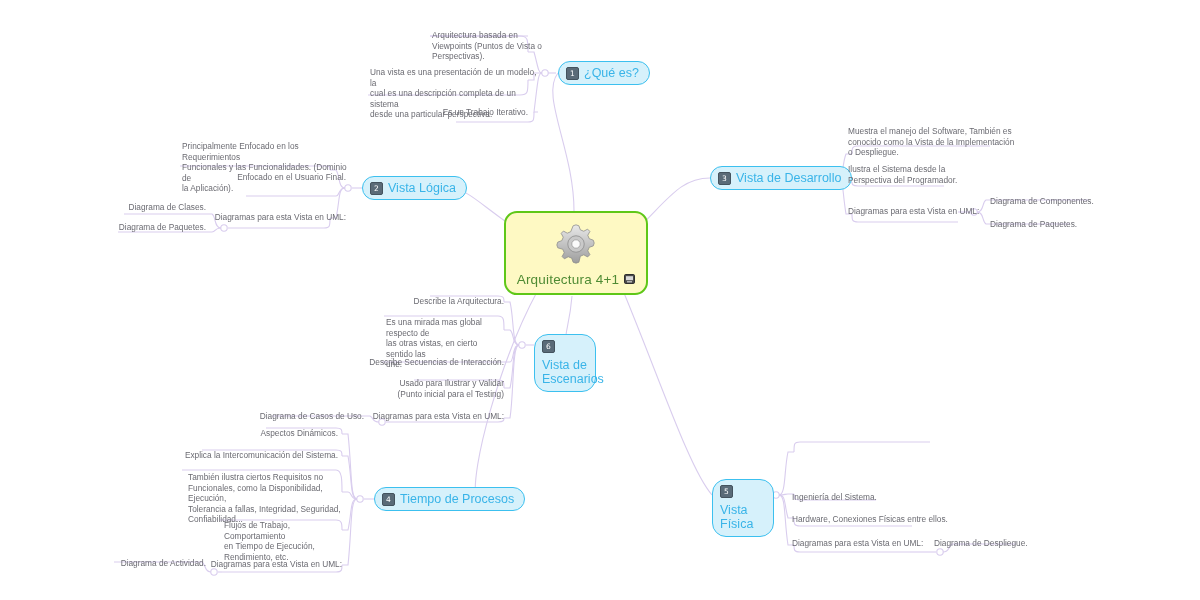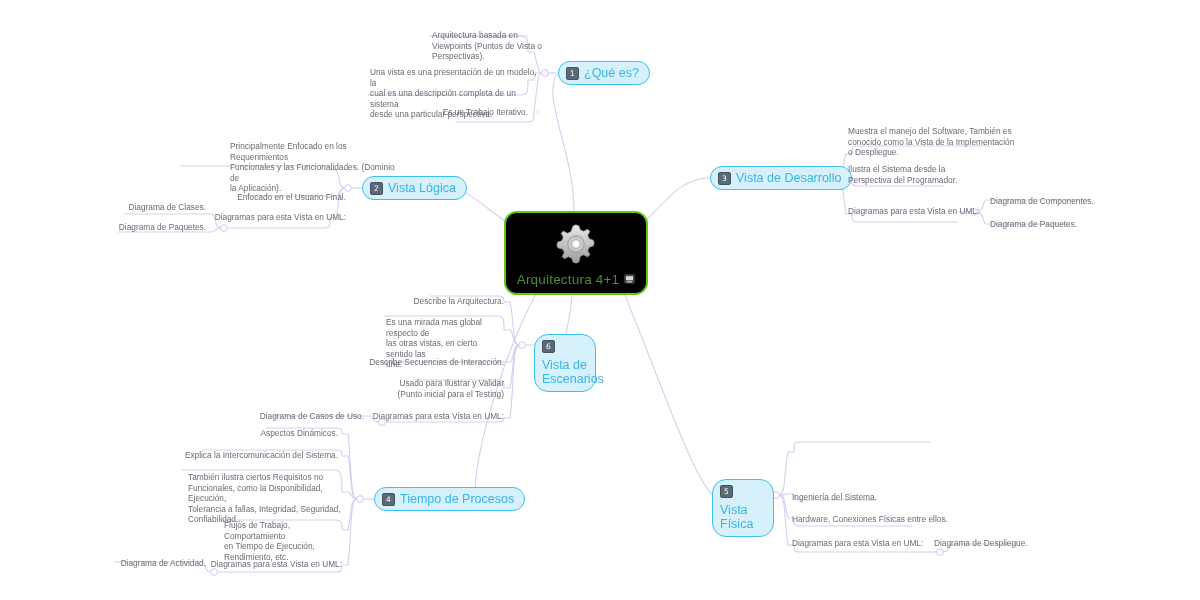"Principalmente Enfocado en los" div.leaf { margin-left: 48px -> none }
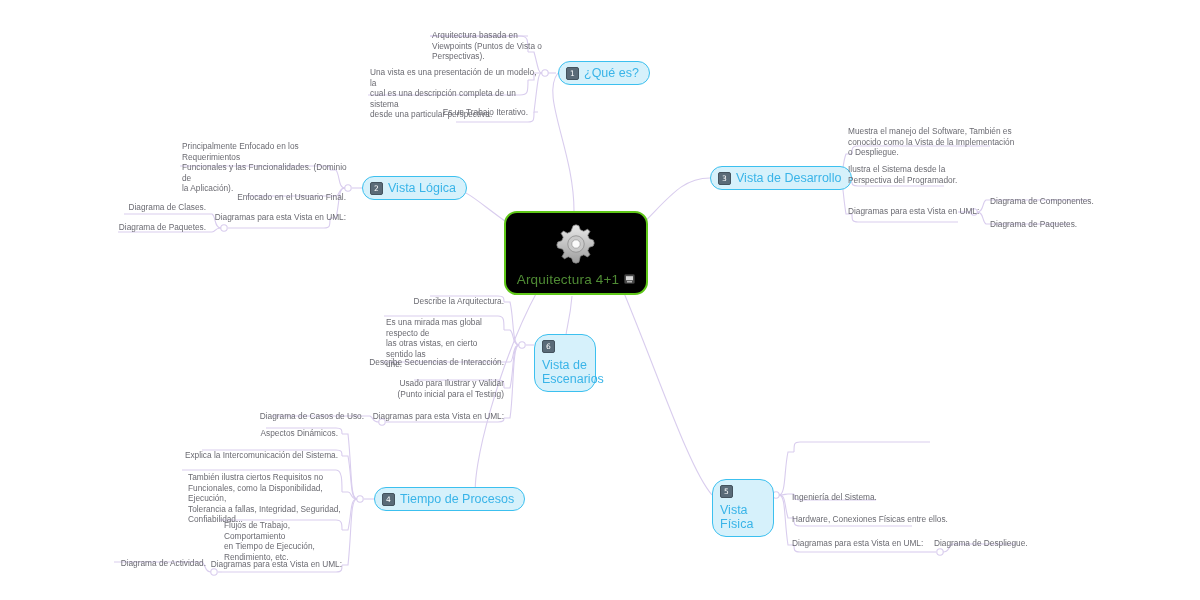"Enfocado en el Usuario Final." div.leaf { top: 192px -> 172px }
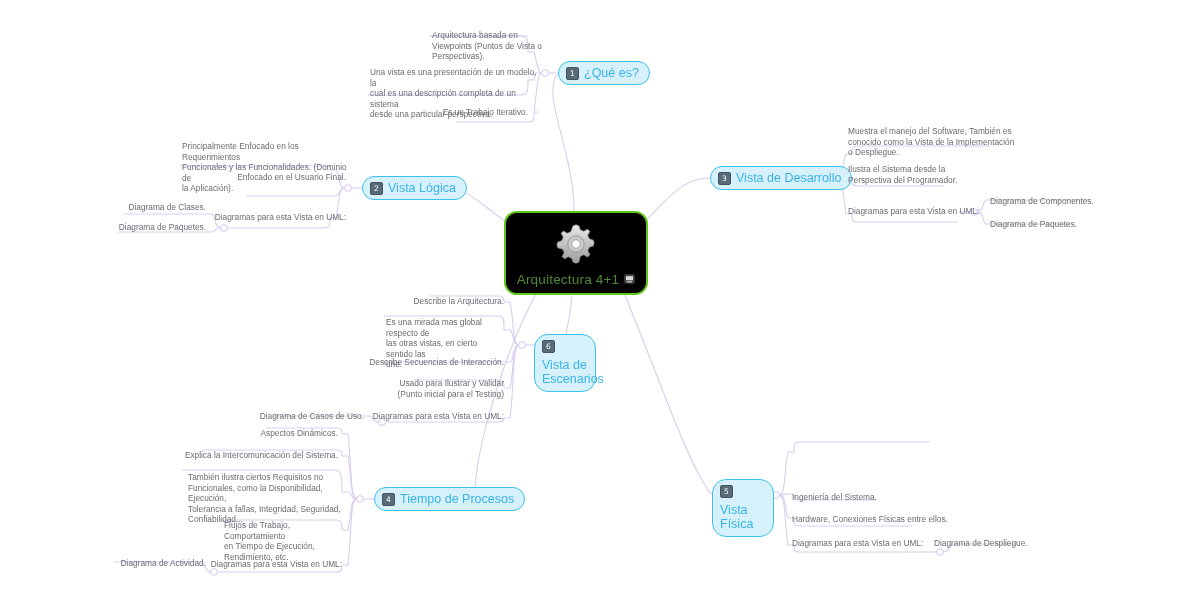"Arquitectura 4+1" .root { background: #000000 -> #fef9c3 }
